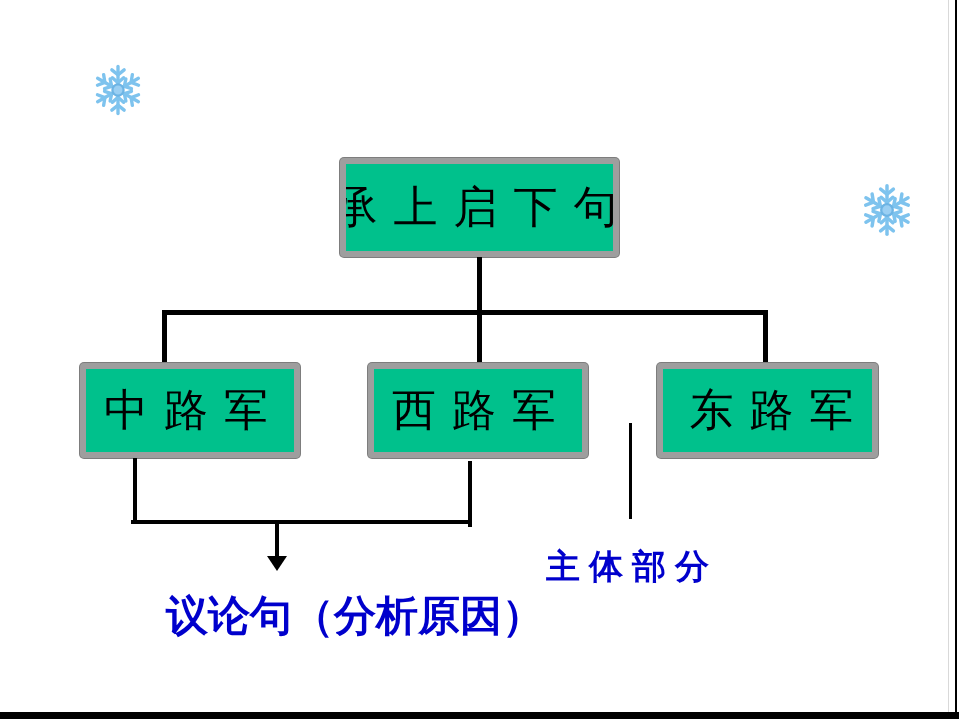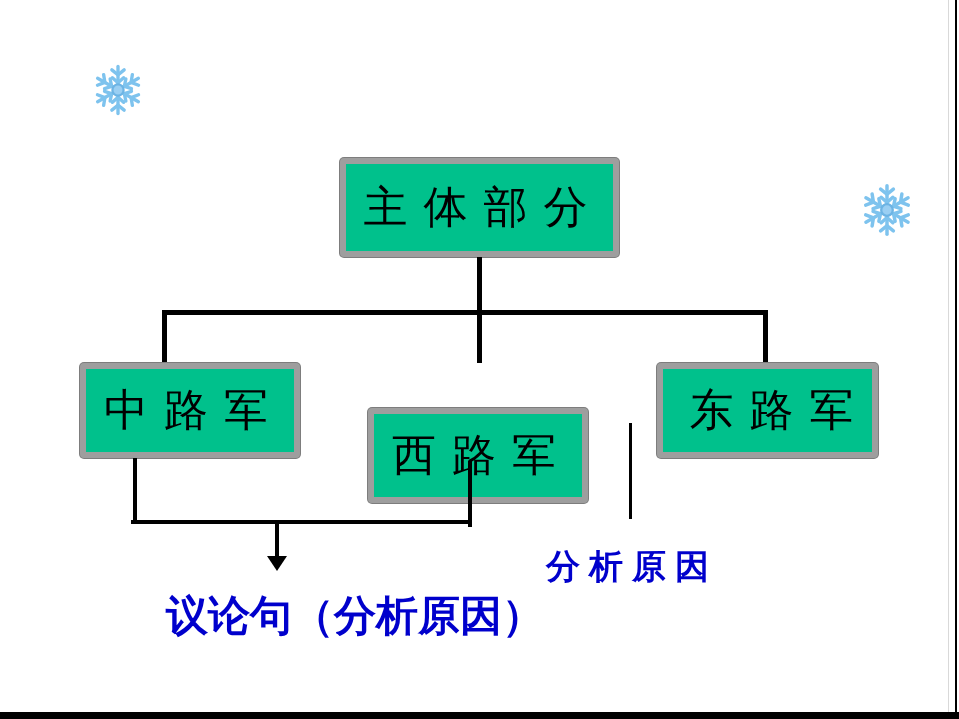"主体部分" span { text: 主体部分 -> 承上启下句 }
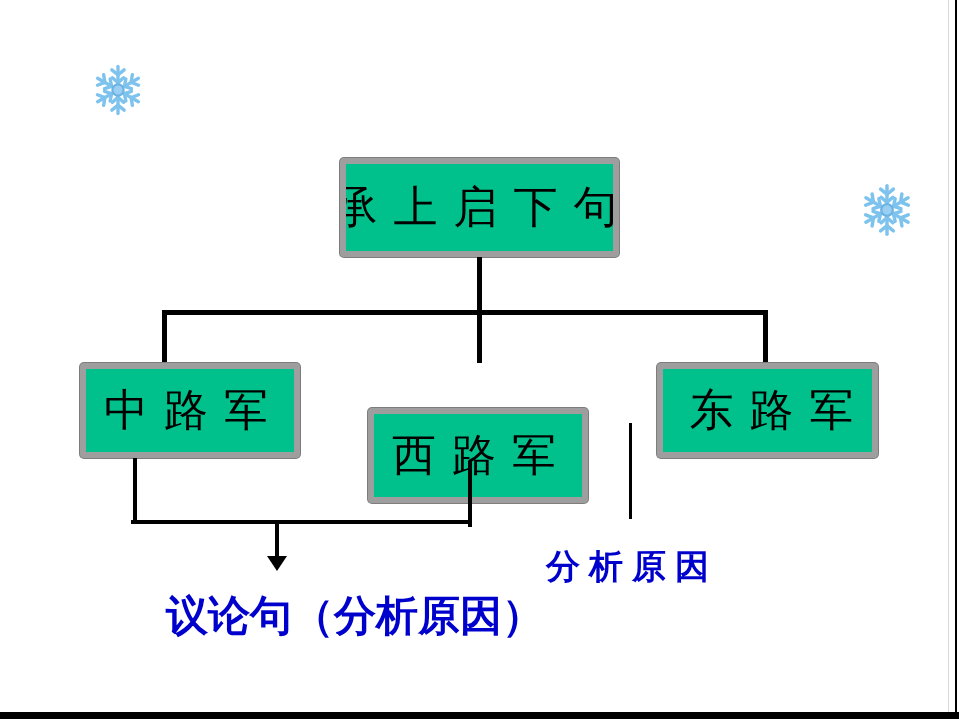"西路军" .node-c2 { margin-top: 45px -> none }
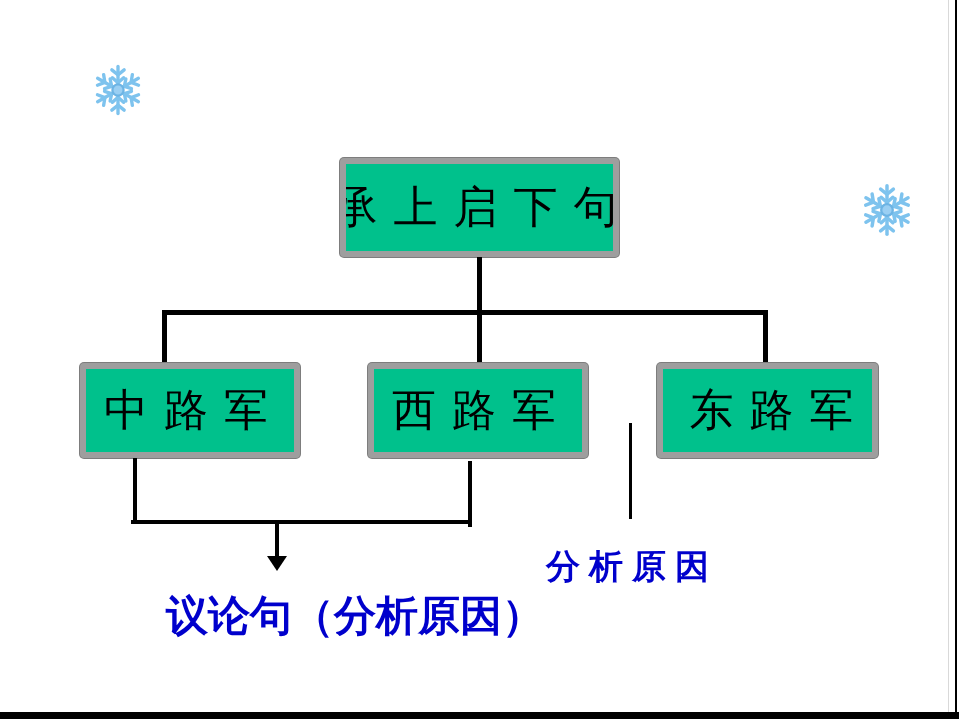"分析原因" div.annotation { text: 分析原因 -> 主体部分 }
